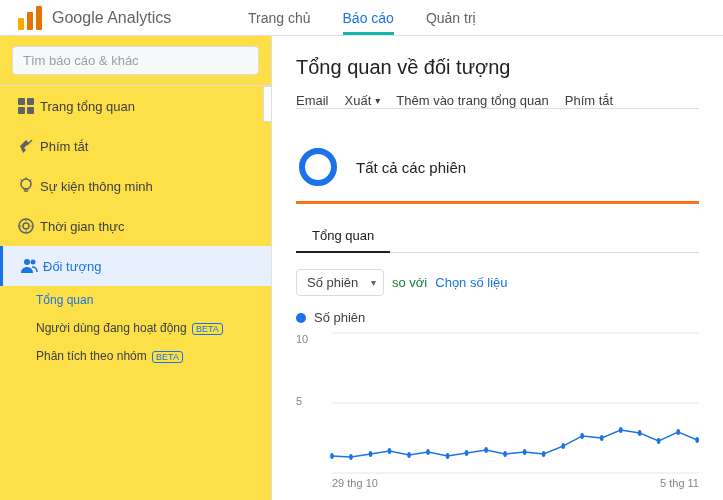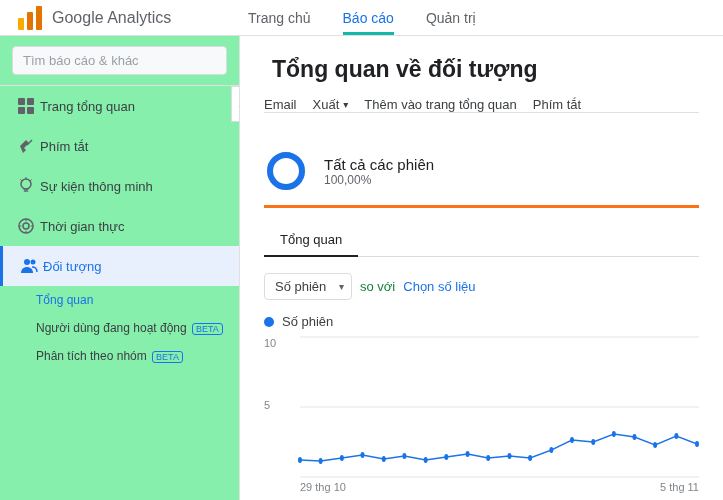"Tìm báo cáo & khác" .sidebar { background: #86efac -> #fde047; width: 240px -> 272px }
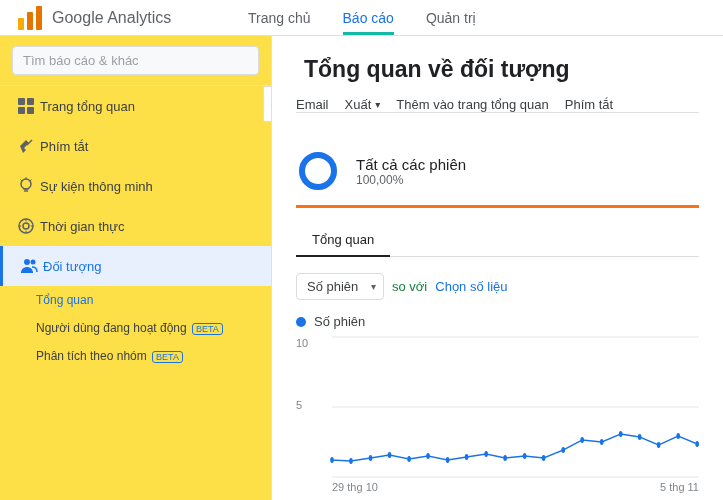"Tổng quan về đối tượng" .page-title { font-size: 23px -> 20px; font-weight: 700 -> 400; margin-left: 8px -> none }
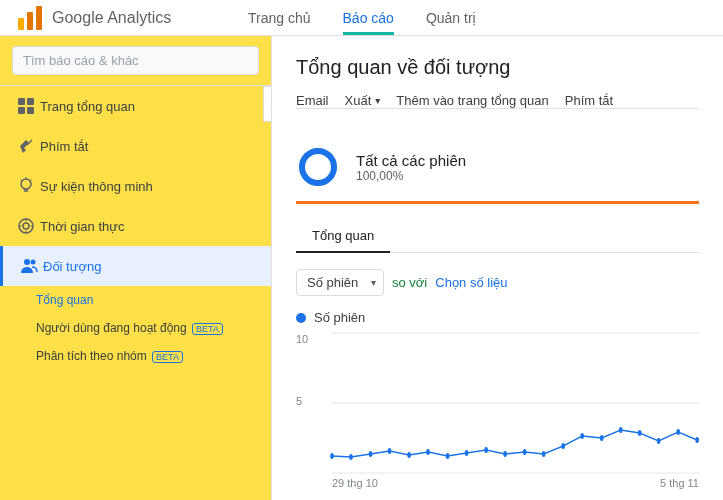"100,00%" div.session-pct { html: <div>100,00%</div> -> none }
